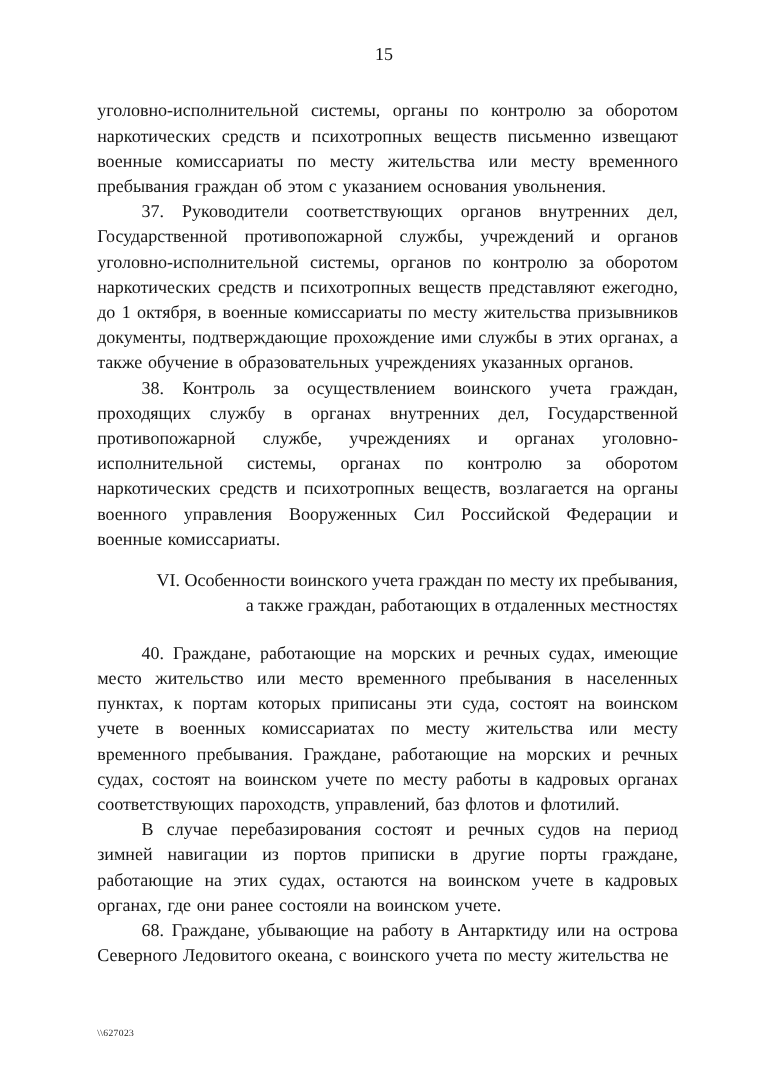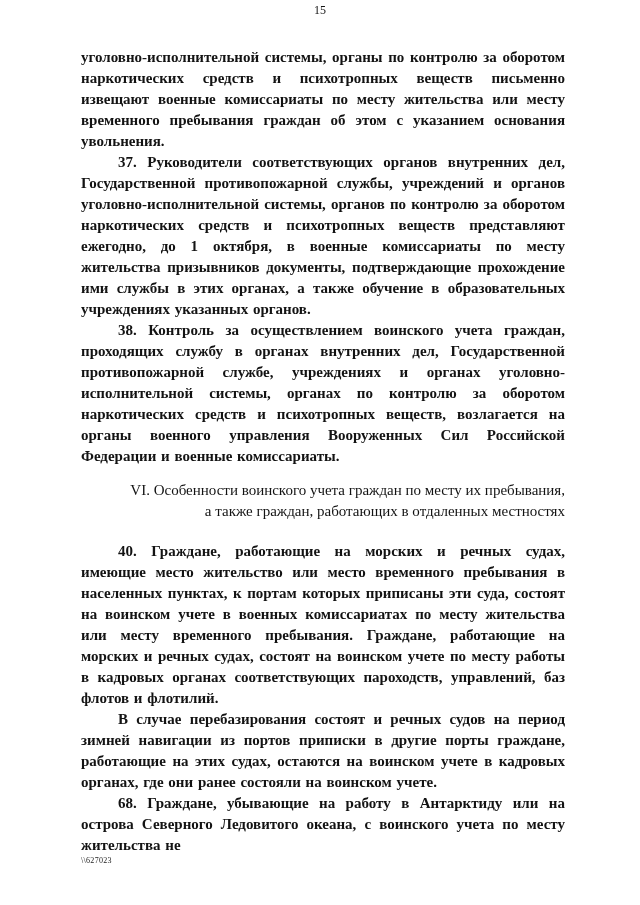"15" .page-number { font-size: 12px -> 15px; padding-top: none -> 36px }
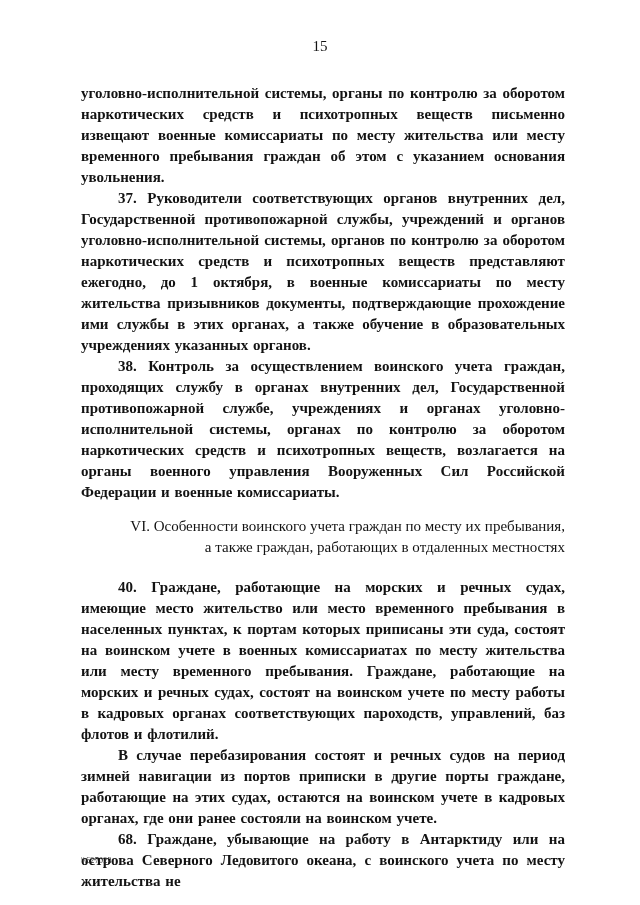"уголовно-исполнительной системы, органы" .para { font-weight: bold -> none }
